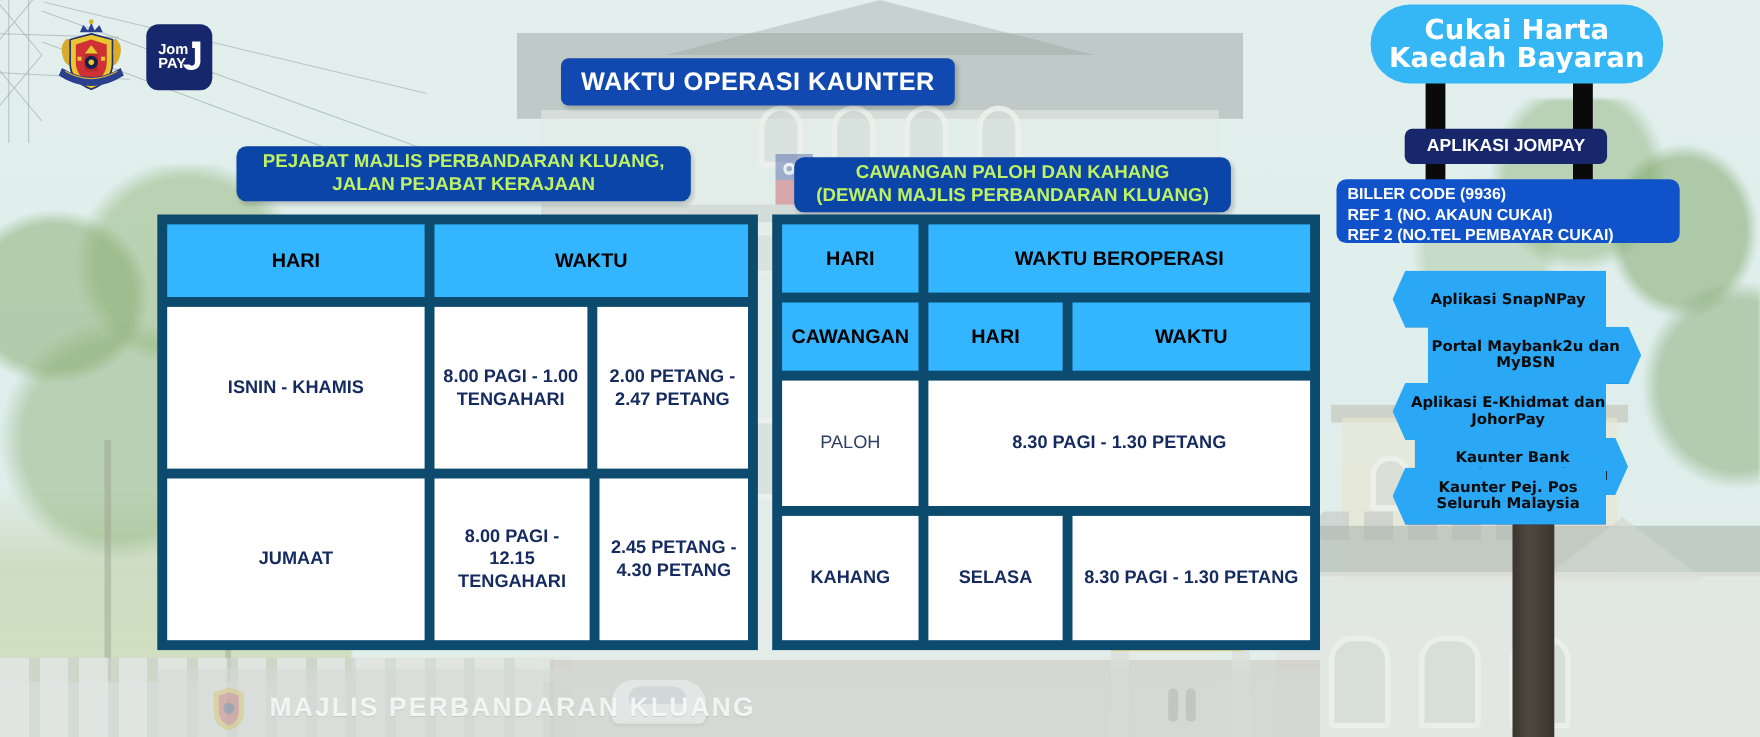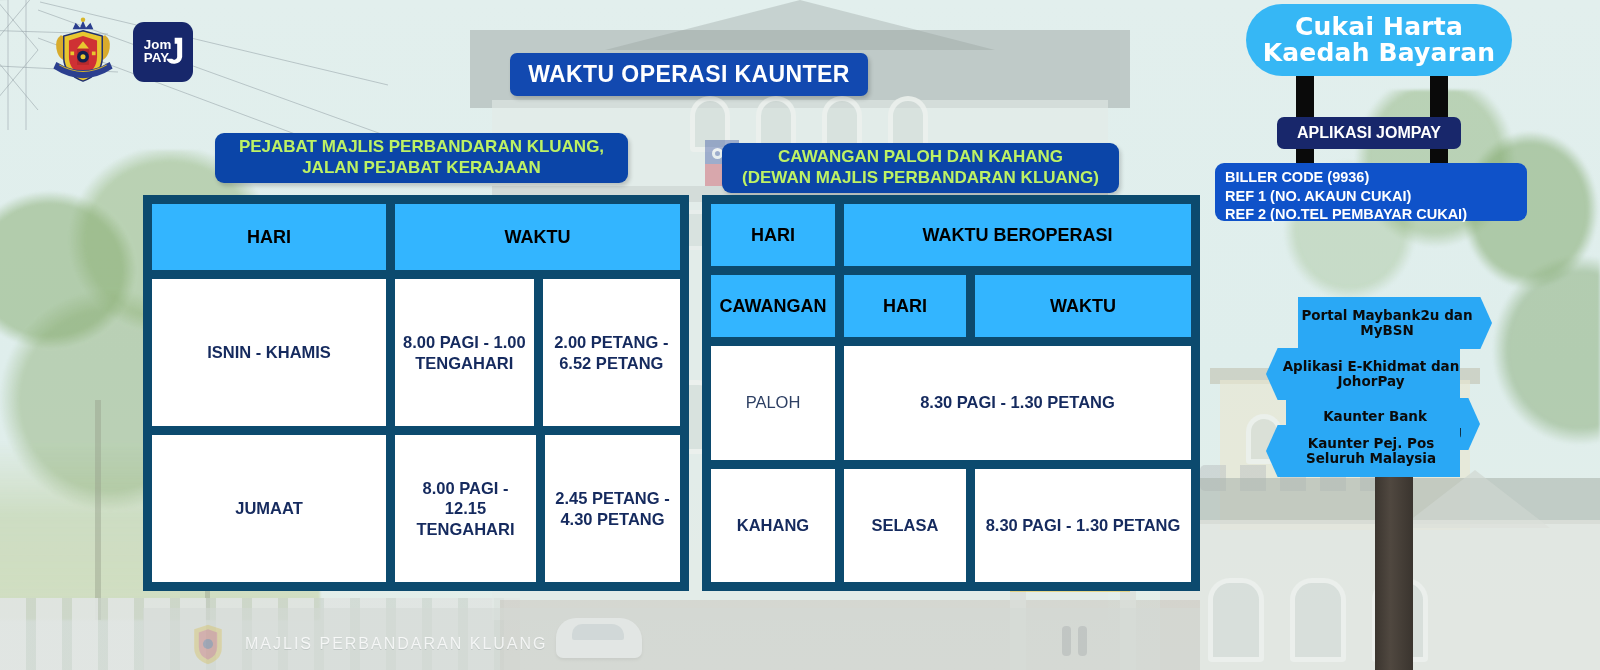"Aplikasi SnapNPay" div.arrow { html: none -> <div>Aplikasi SnapNPay</div> }
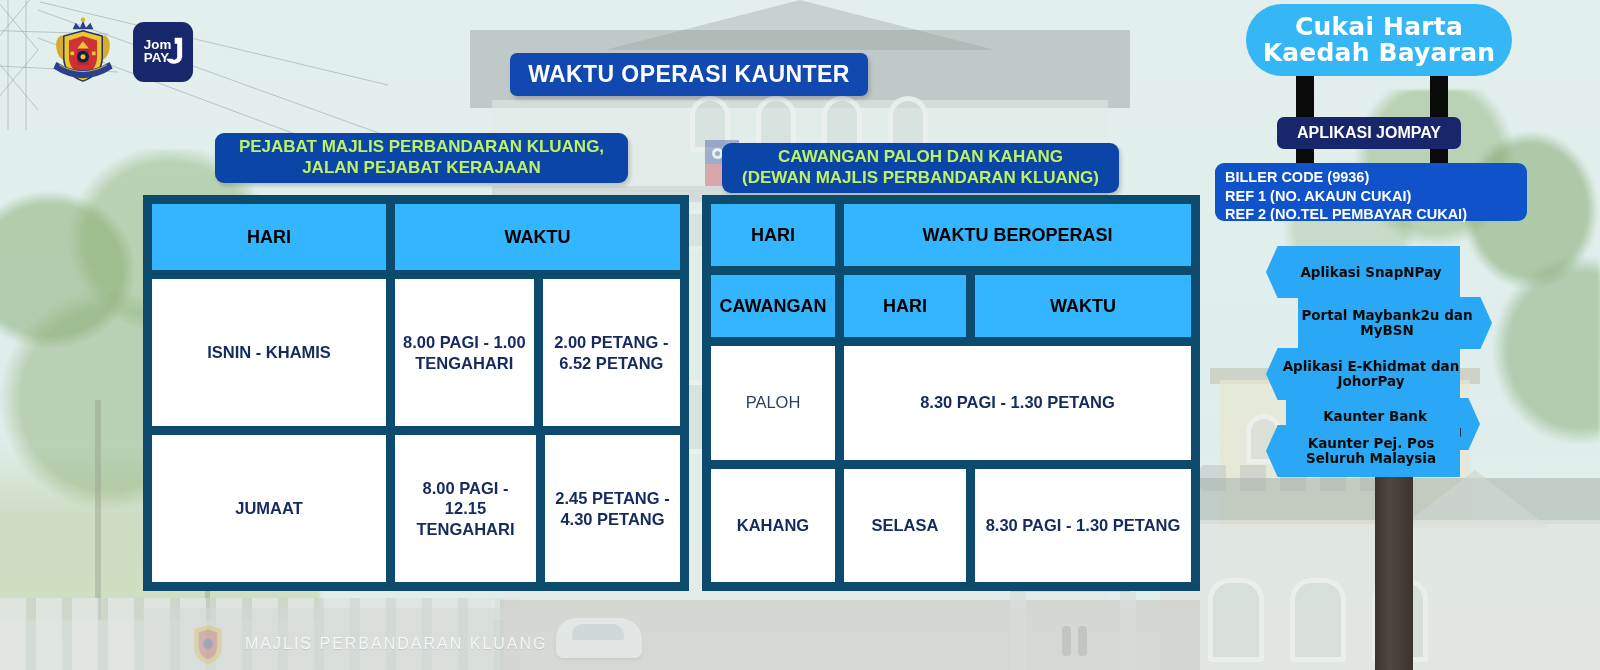"2.00 PETANG - 6.52 PETANG" div.cell { text: 6.52 -> 2.47 }
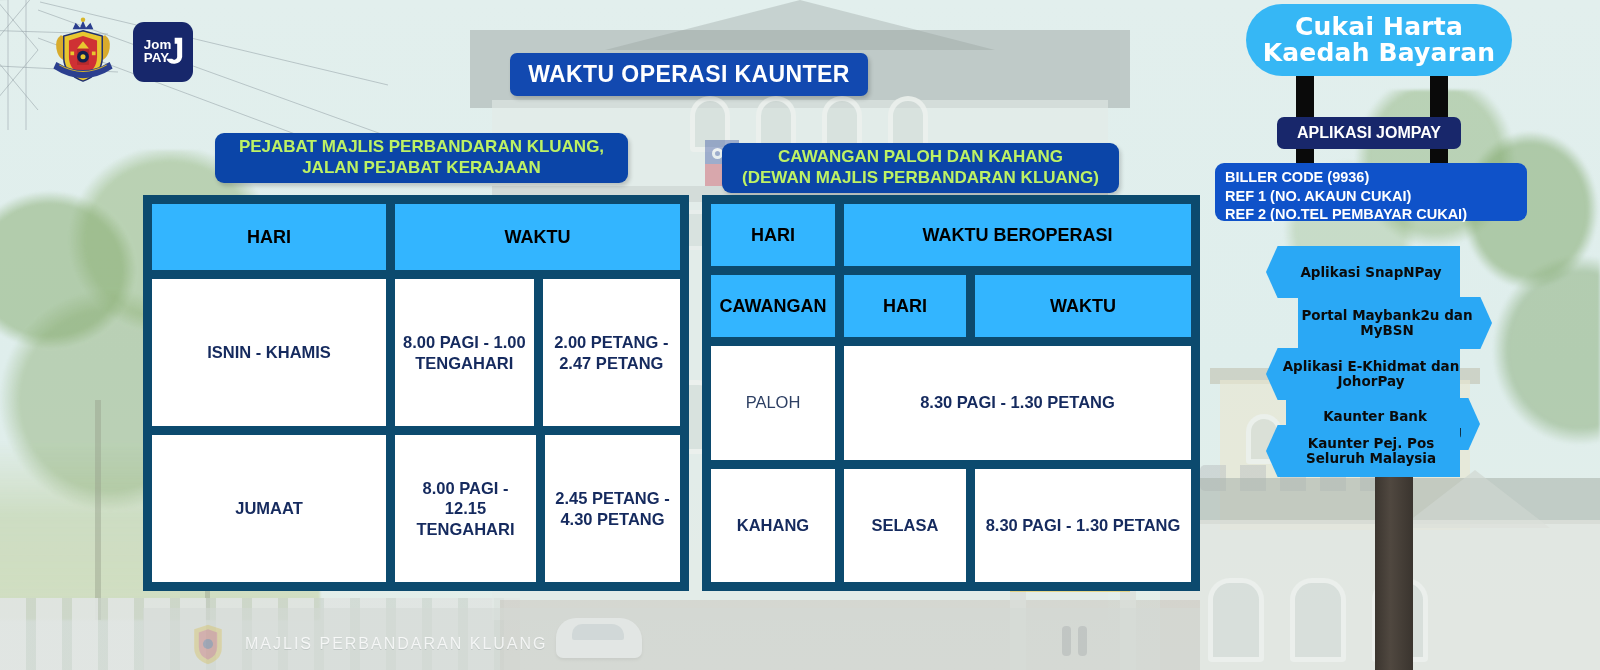"MAJLIS PERBANDARAN KLUANG" .wm-text { font-size: 16px -> 24px; font-weight: normal -> bold }
